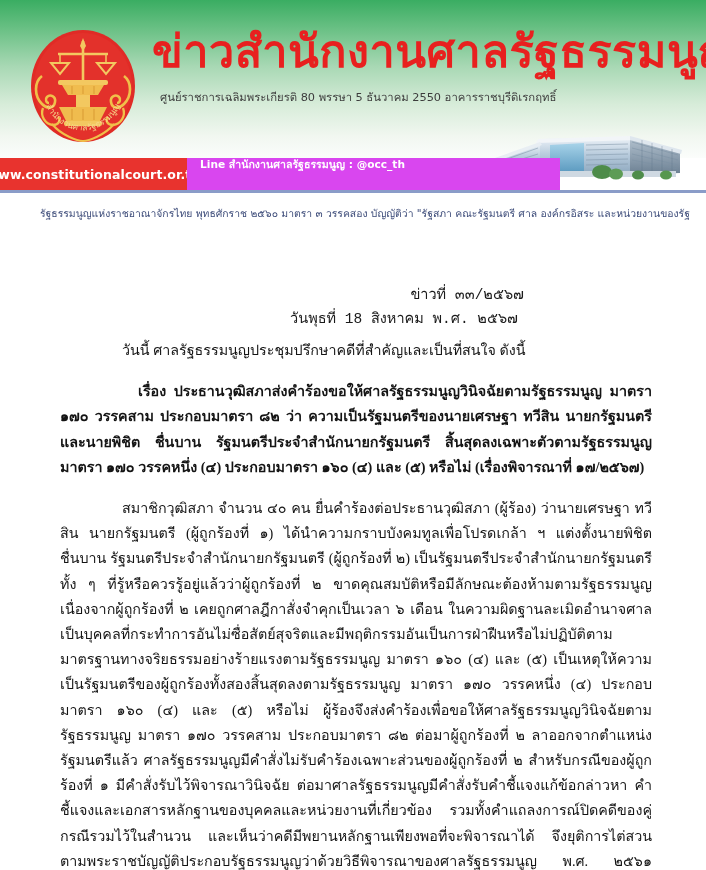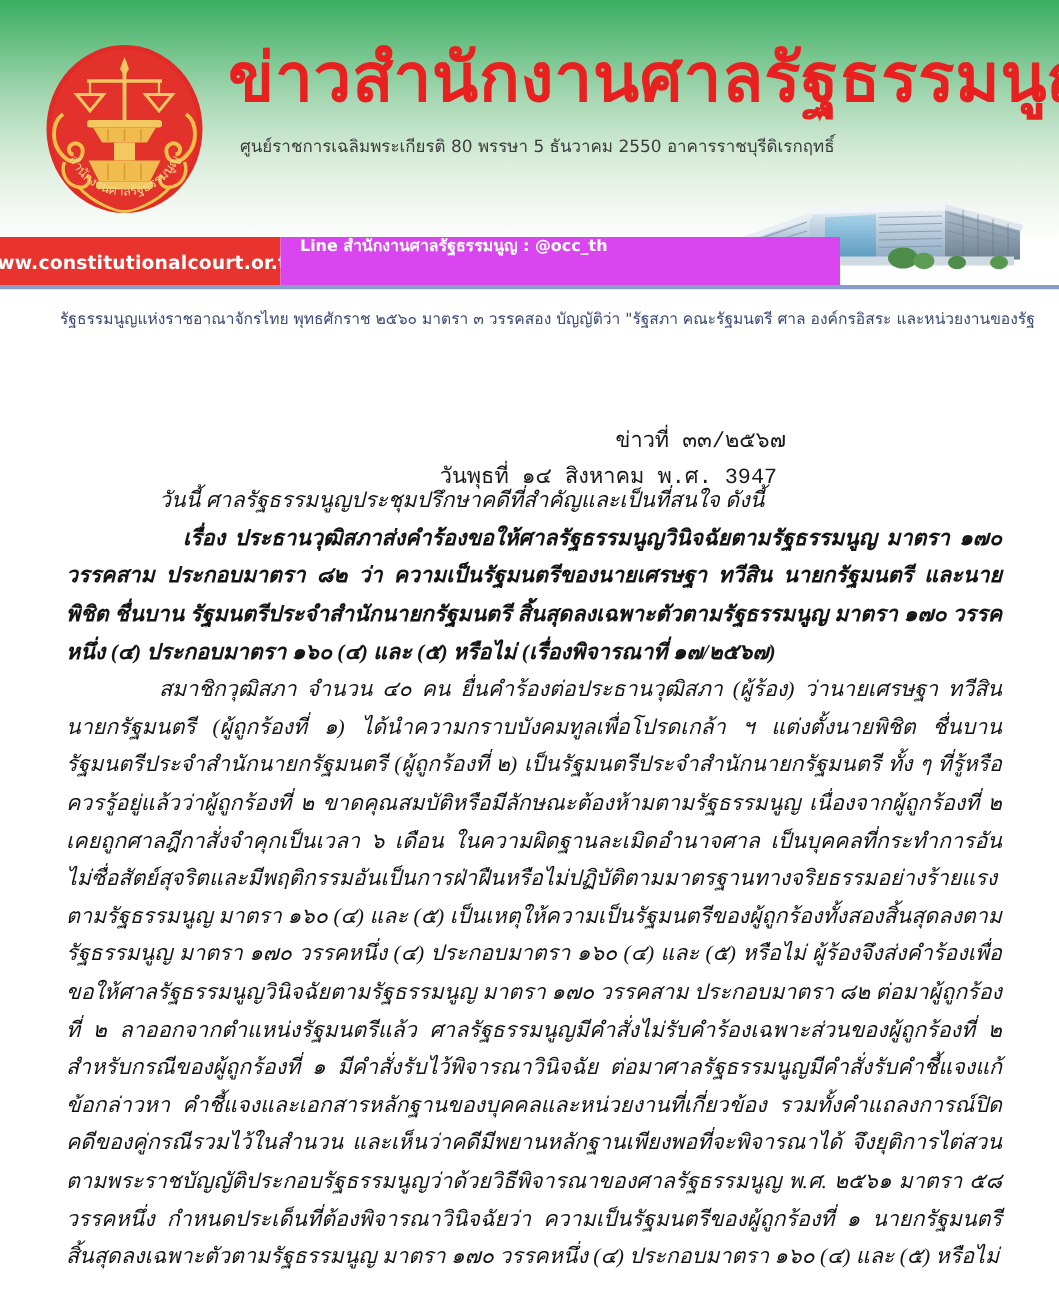"วันพุธที่ ๑๔ สิงหาคม พ.ศ. 3947" span.meta-line { text: ๑๔ สิงหาคม พ.ศ. 3947 -> 18 สิงหาคม พ.ศ. ๒๕๖๗ }
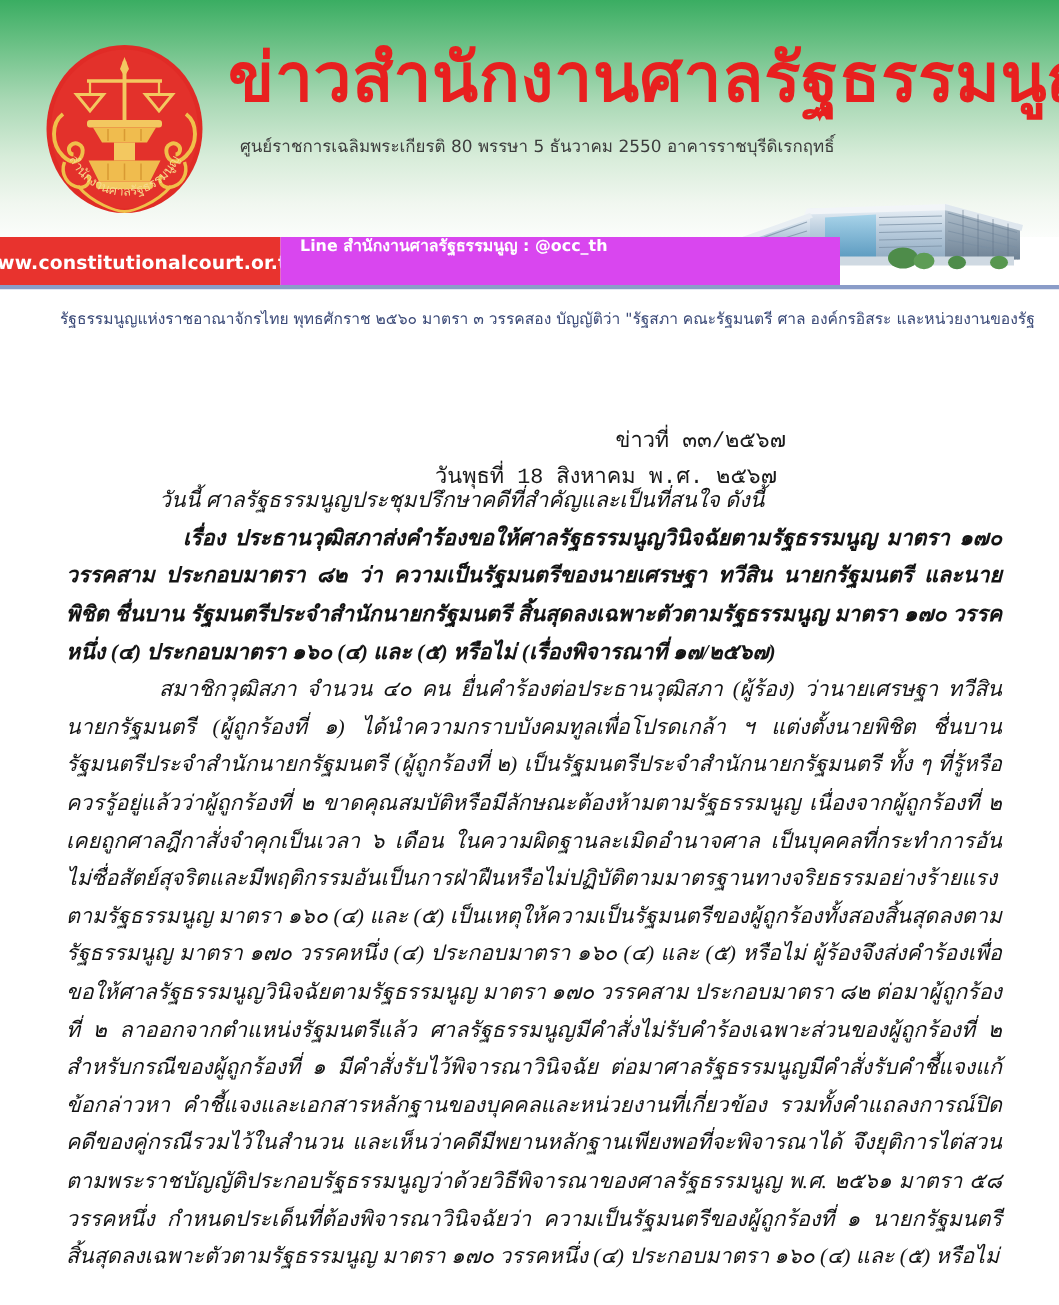"วันนี้" .para { font-style: italic -> none; margin: 0 -> 16px }
